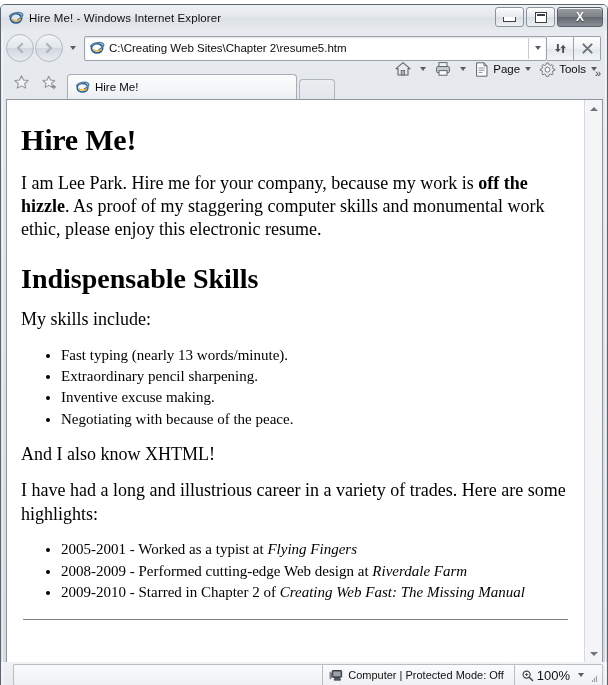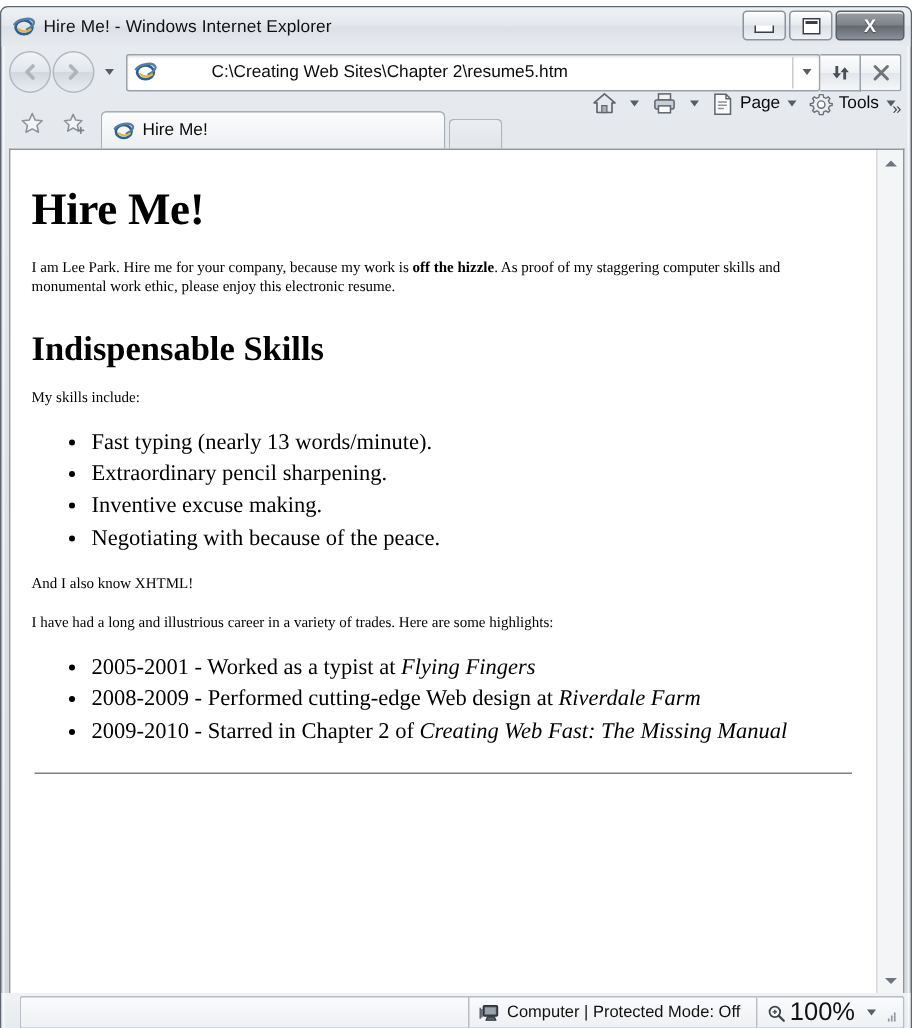"C:\Creating Web Sites\Chapter" .address-field { gap: 32px -> none }
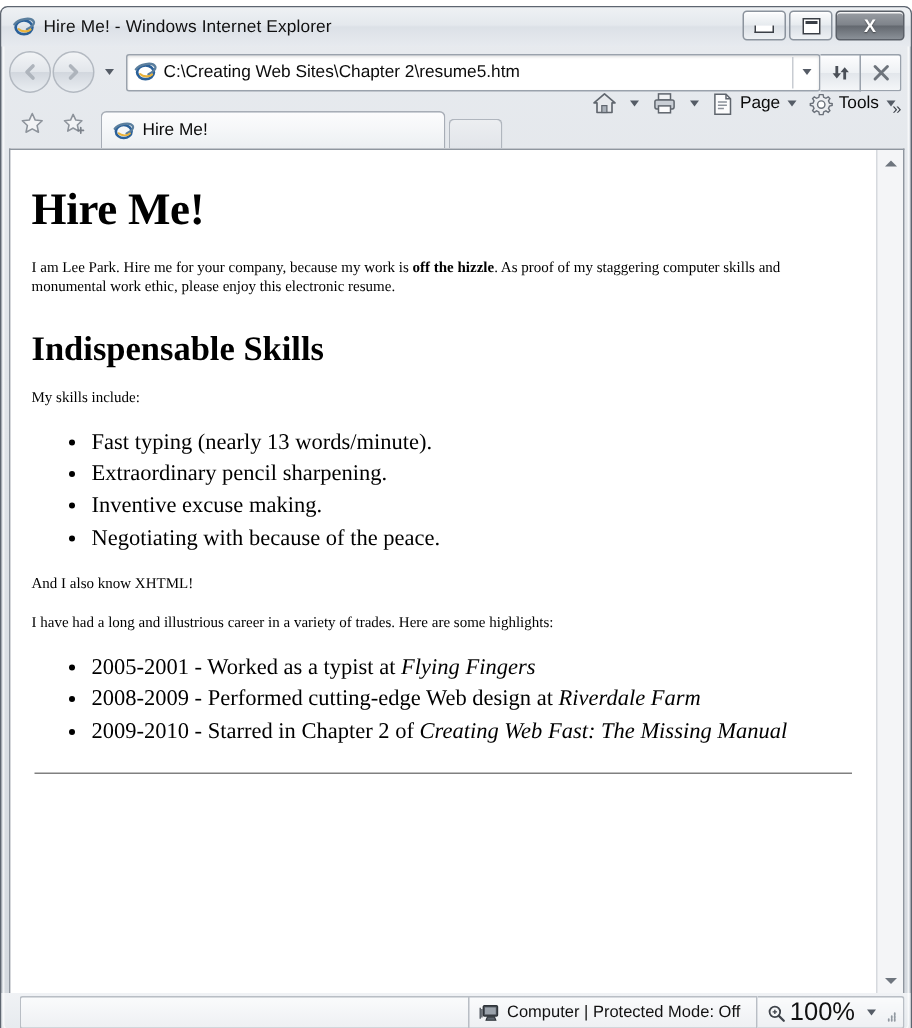"I am Lee Park. Hire" .doc p { font-size: 10px -> 18px }
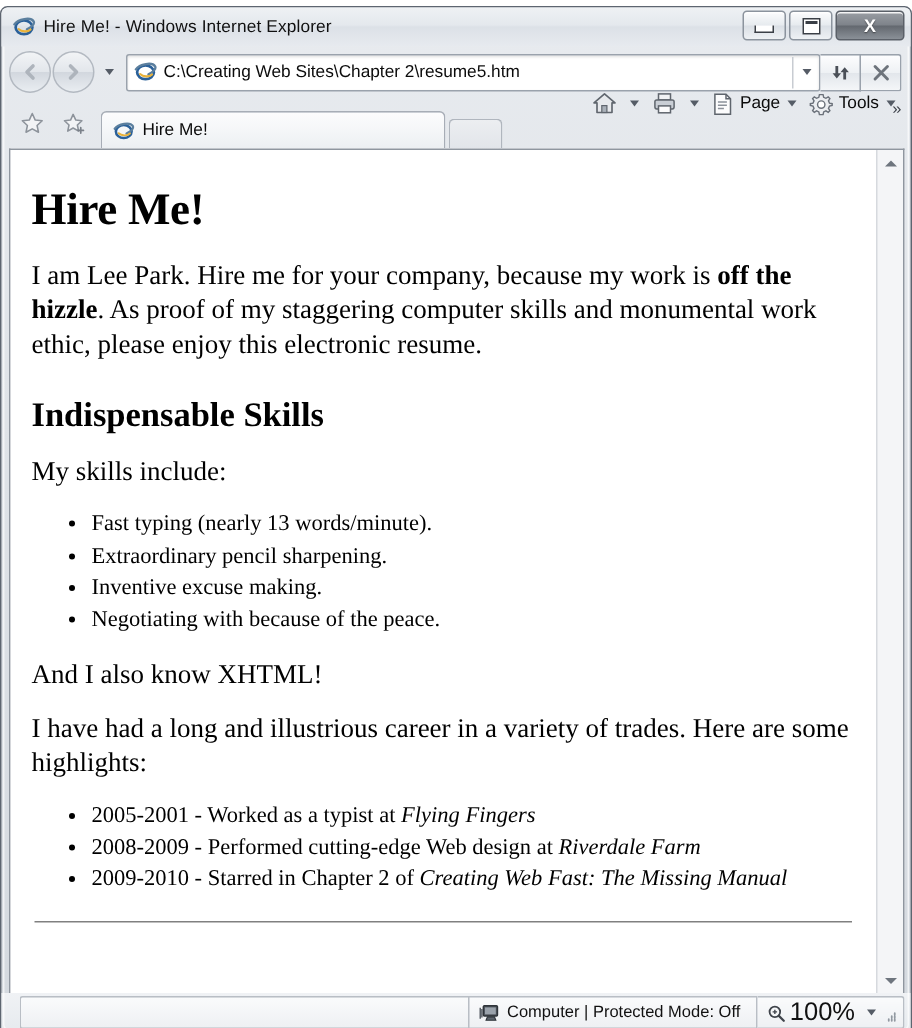"Indispensable Skills" .doc h2 { font-size: 23px -> 28px }
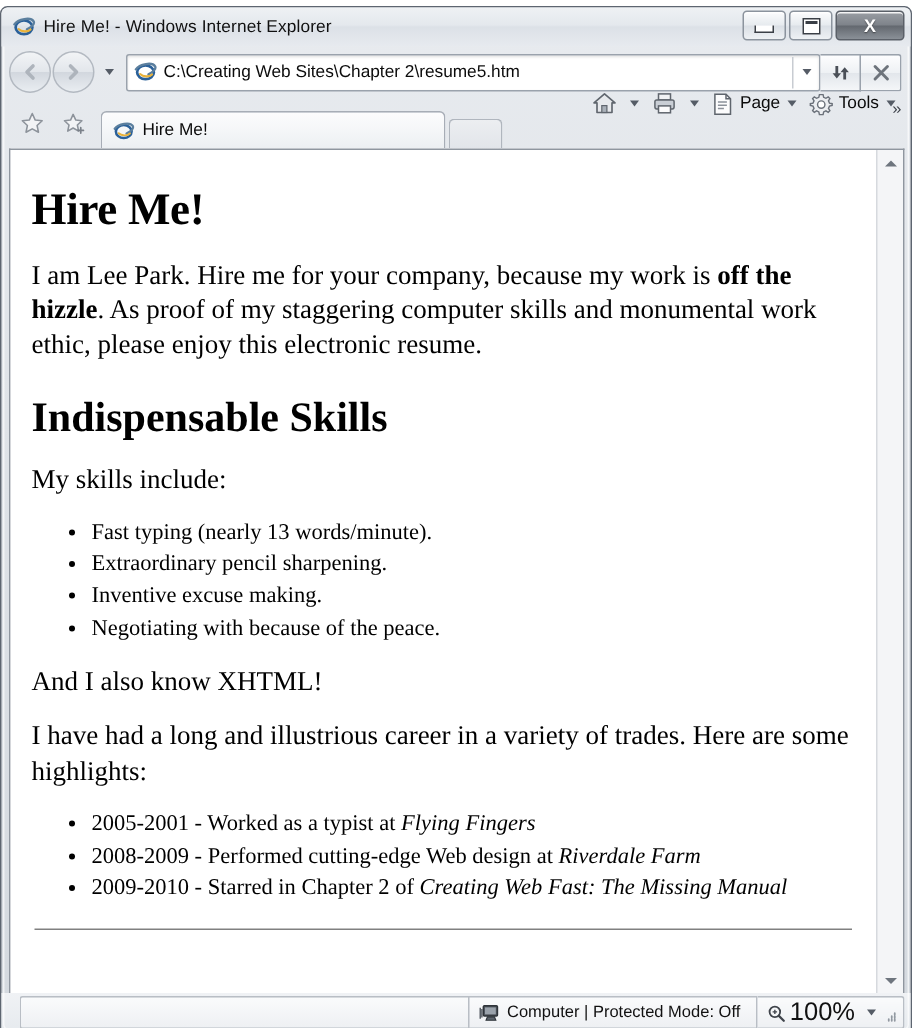"100%" .zoom-text { font-size: 17px -> 13px }
